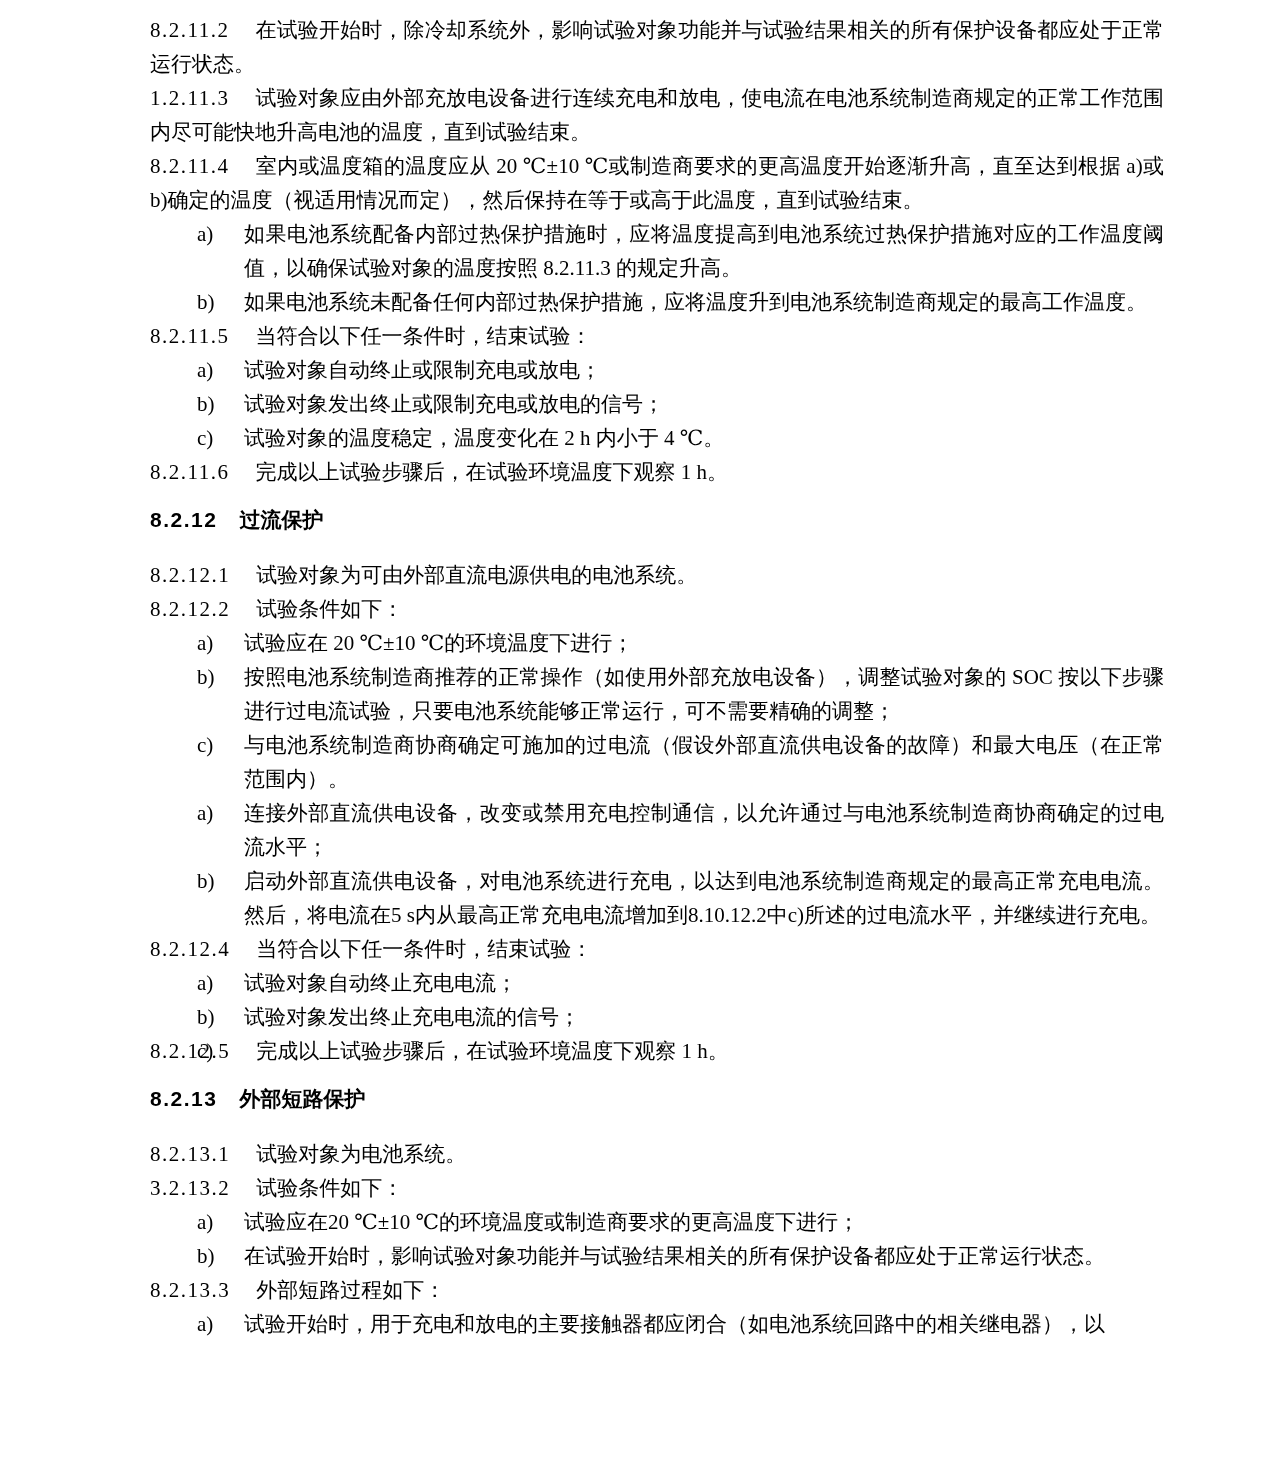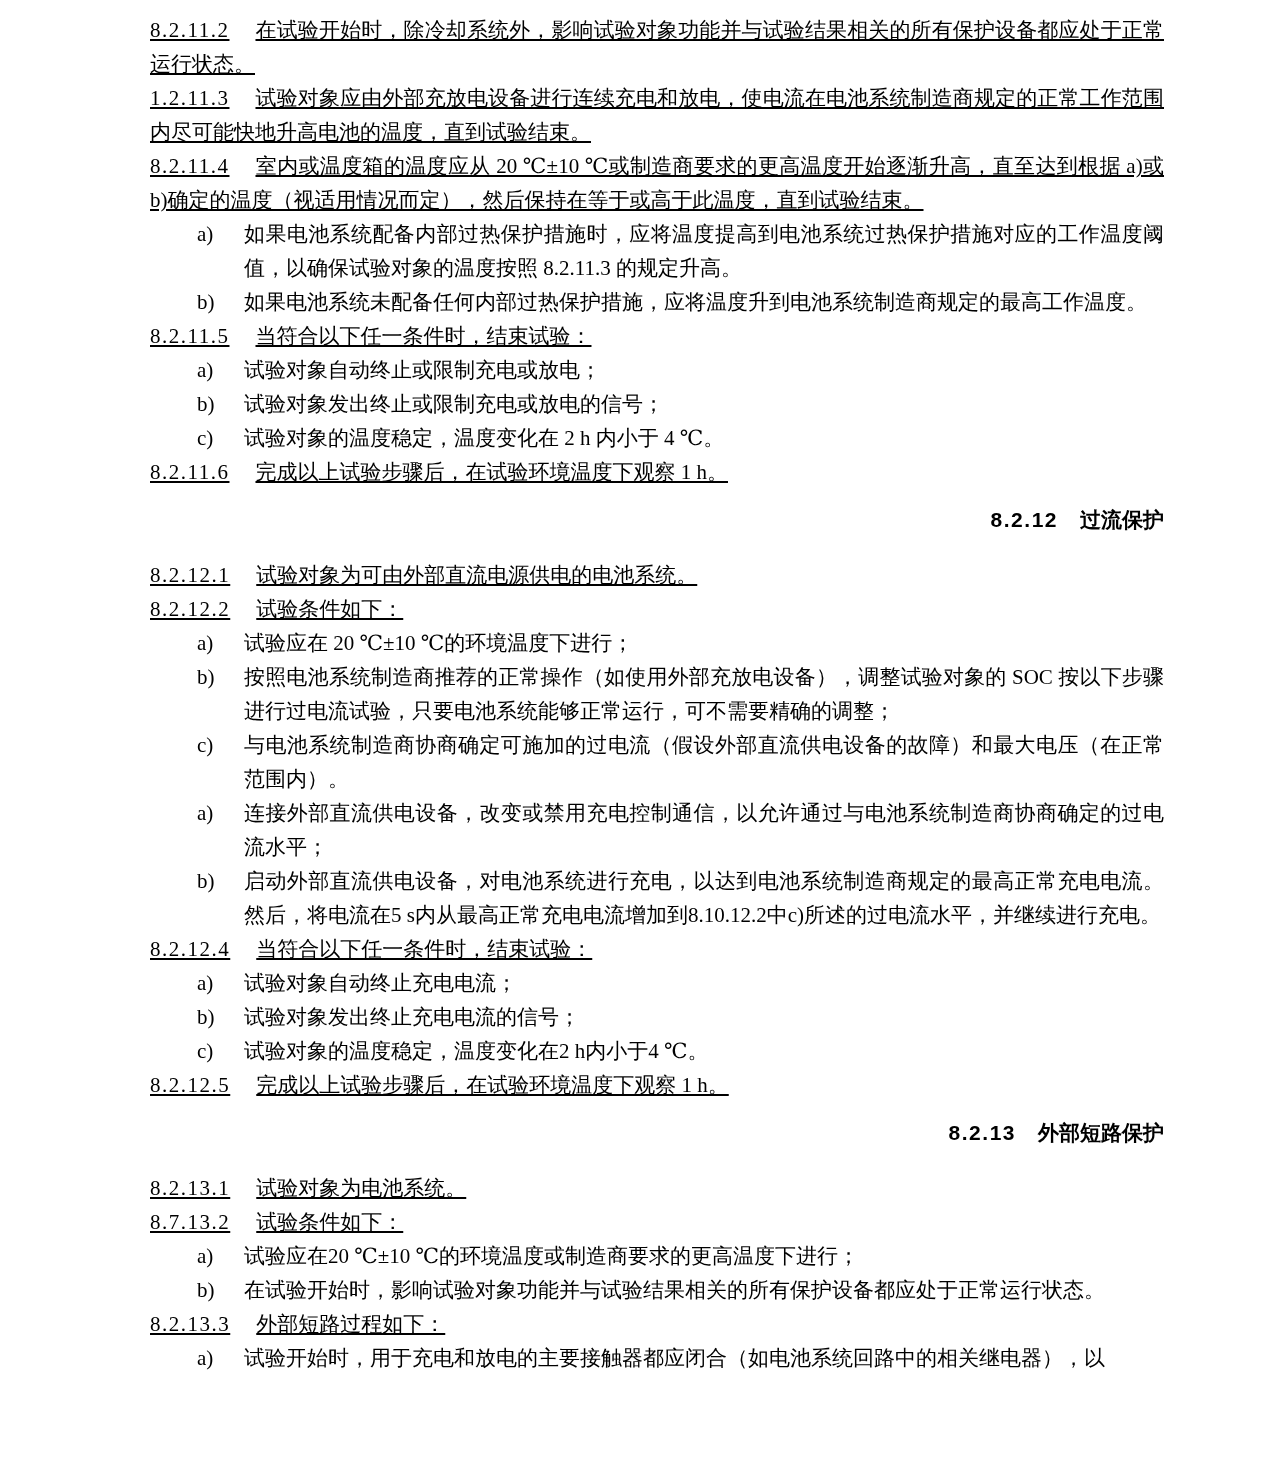"8.2.11.2" .clause { text-decoration: underline -> none }
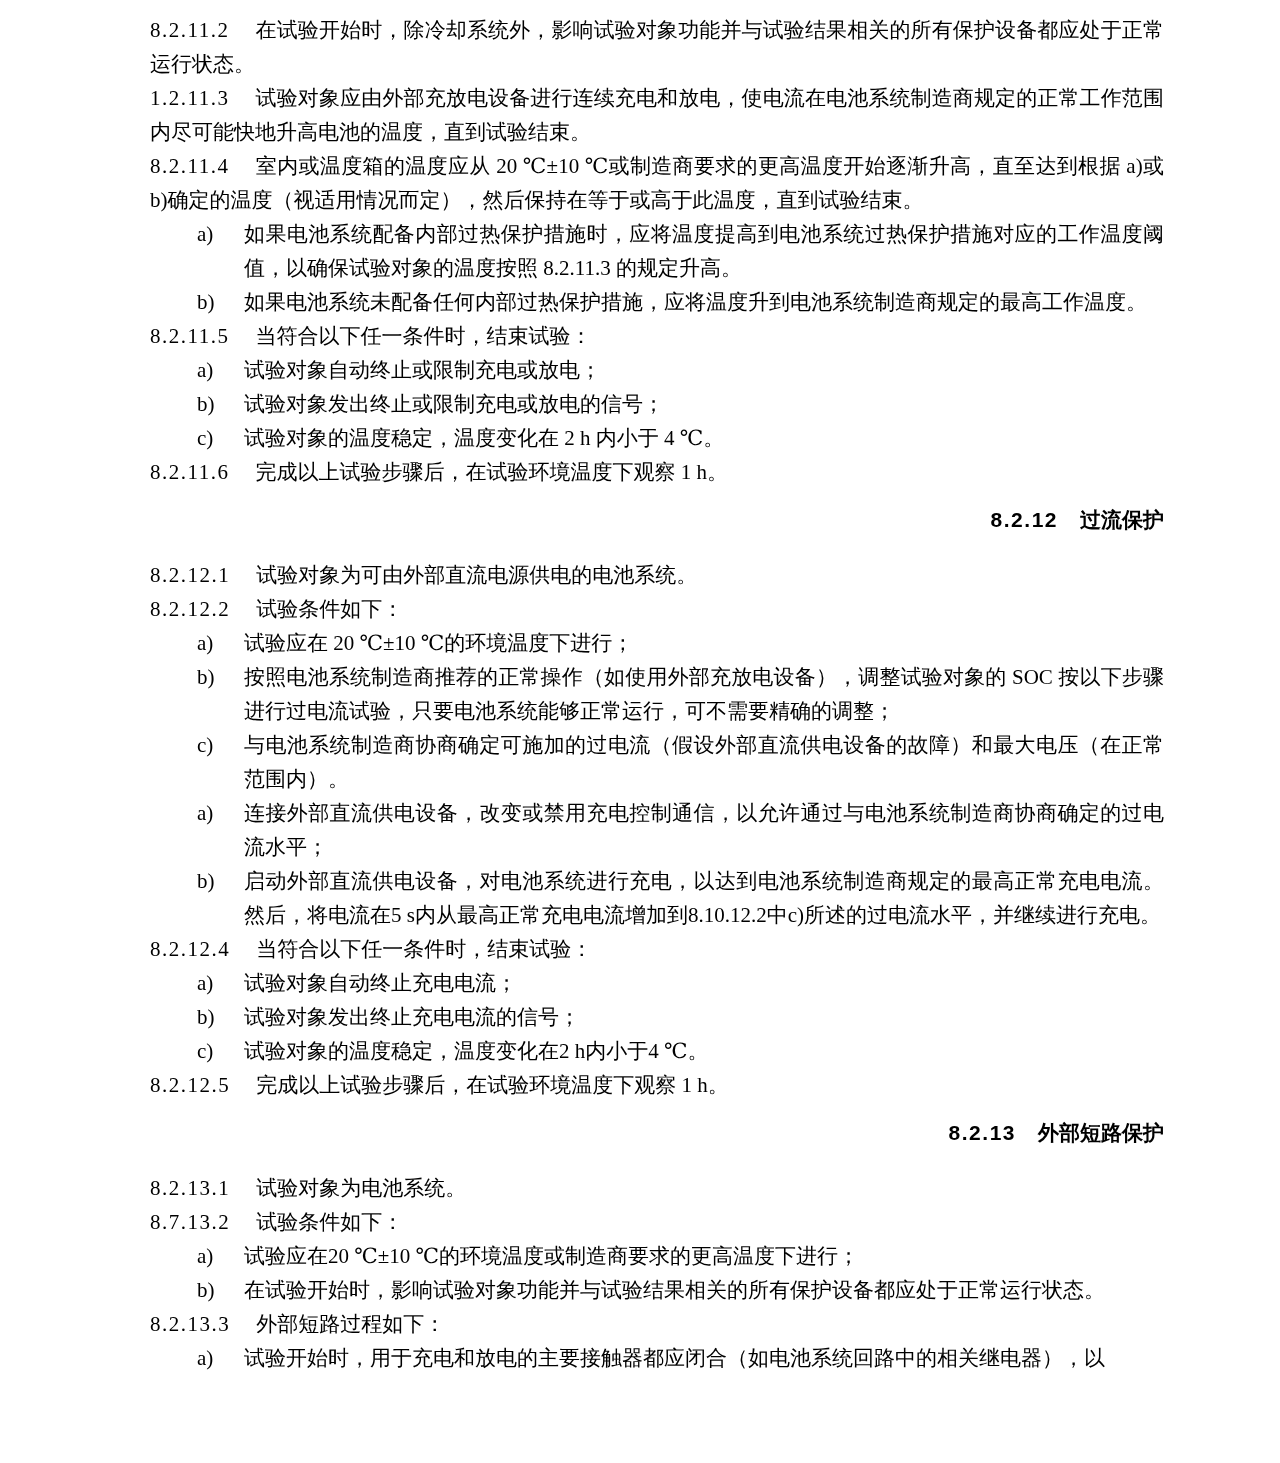"8.2.12 过流保护" .section-heading { text-align: right -> left }
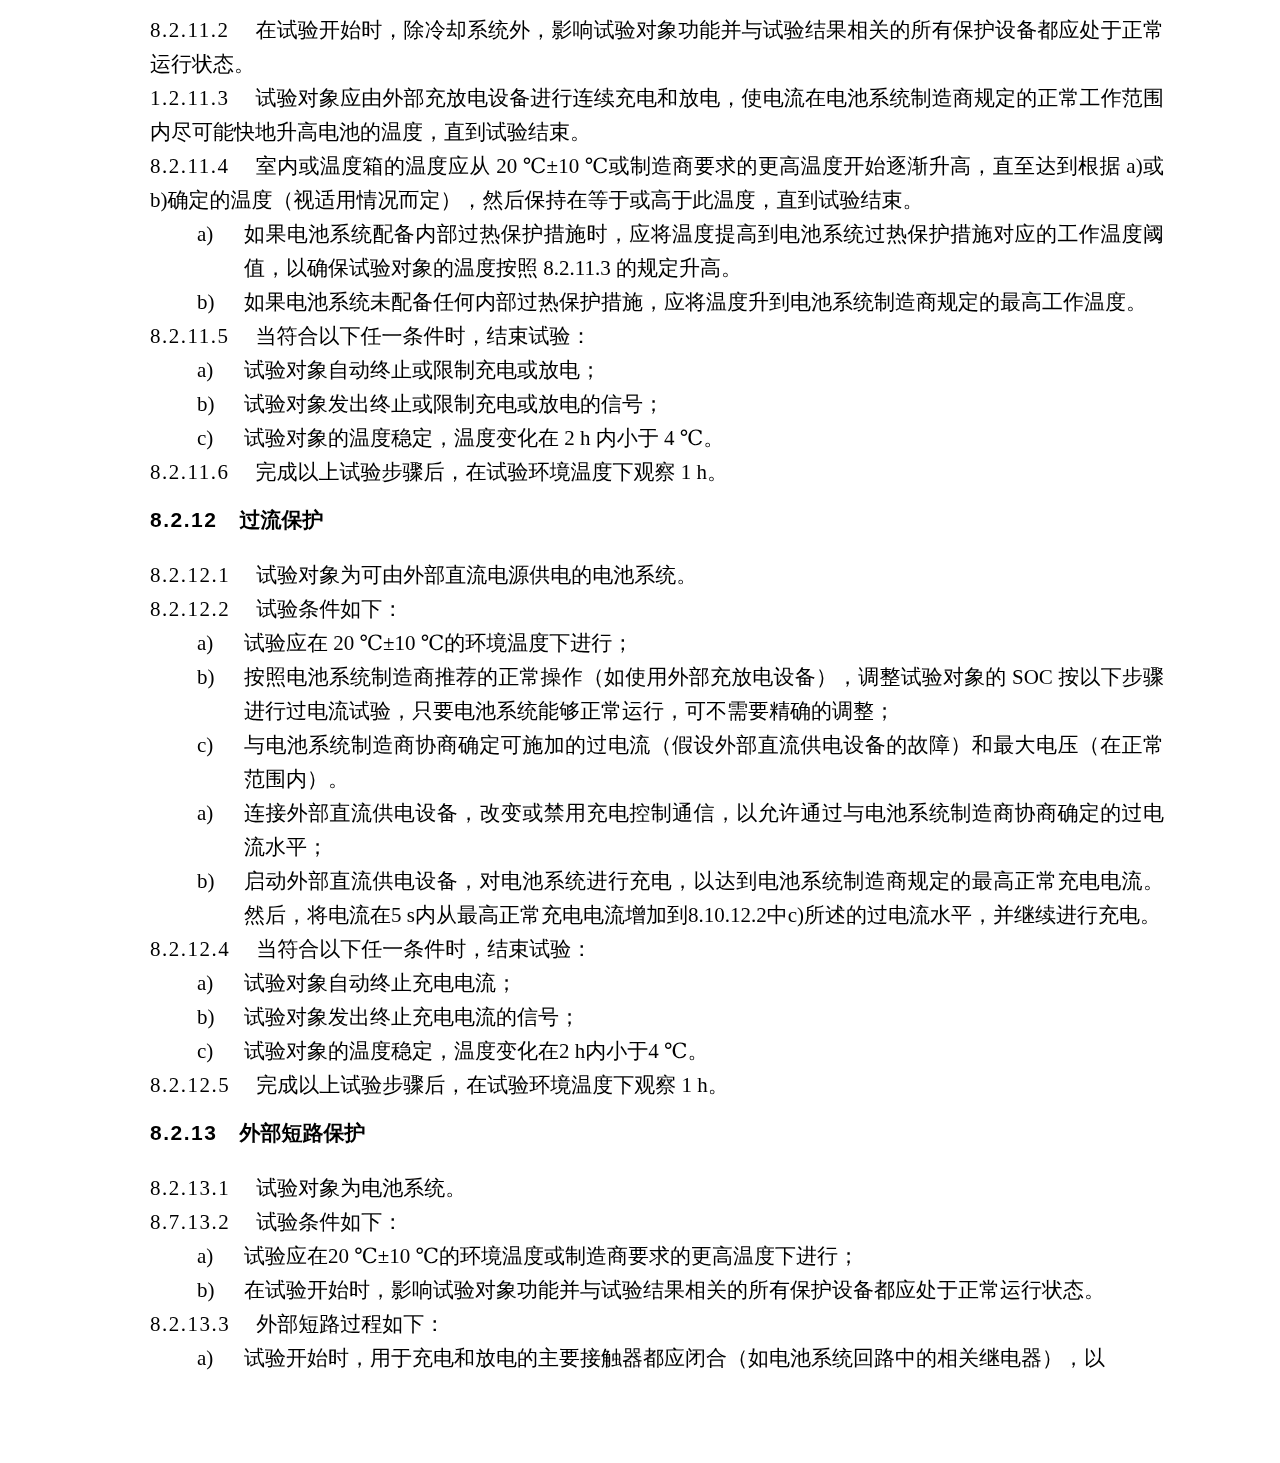"试验对象的温度稳定，温度变化在2 h内小于4 ℃。" span.list-text { html: <span>试验对象的温度稳定，温度变化在2 h内小于4 ℃。</span> -> none }
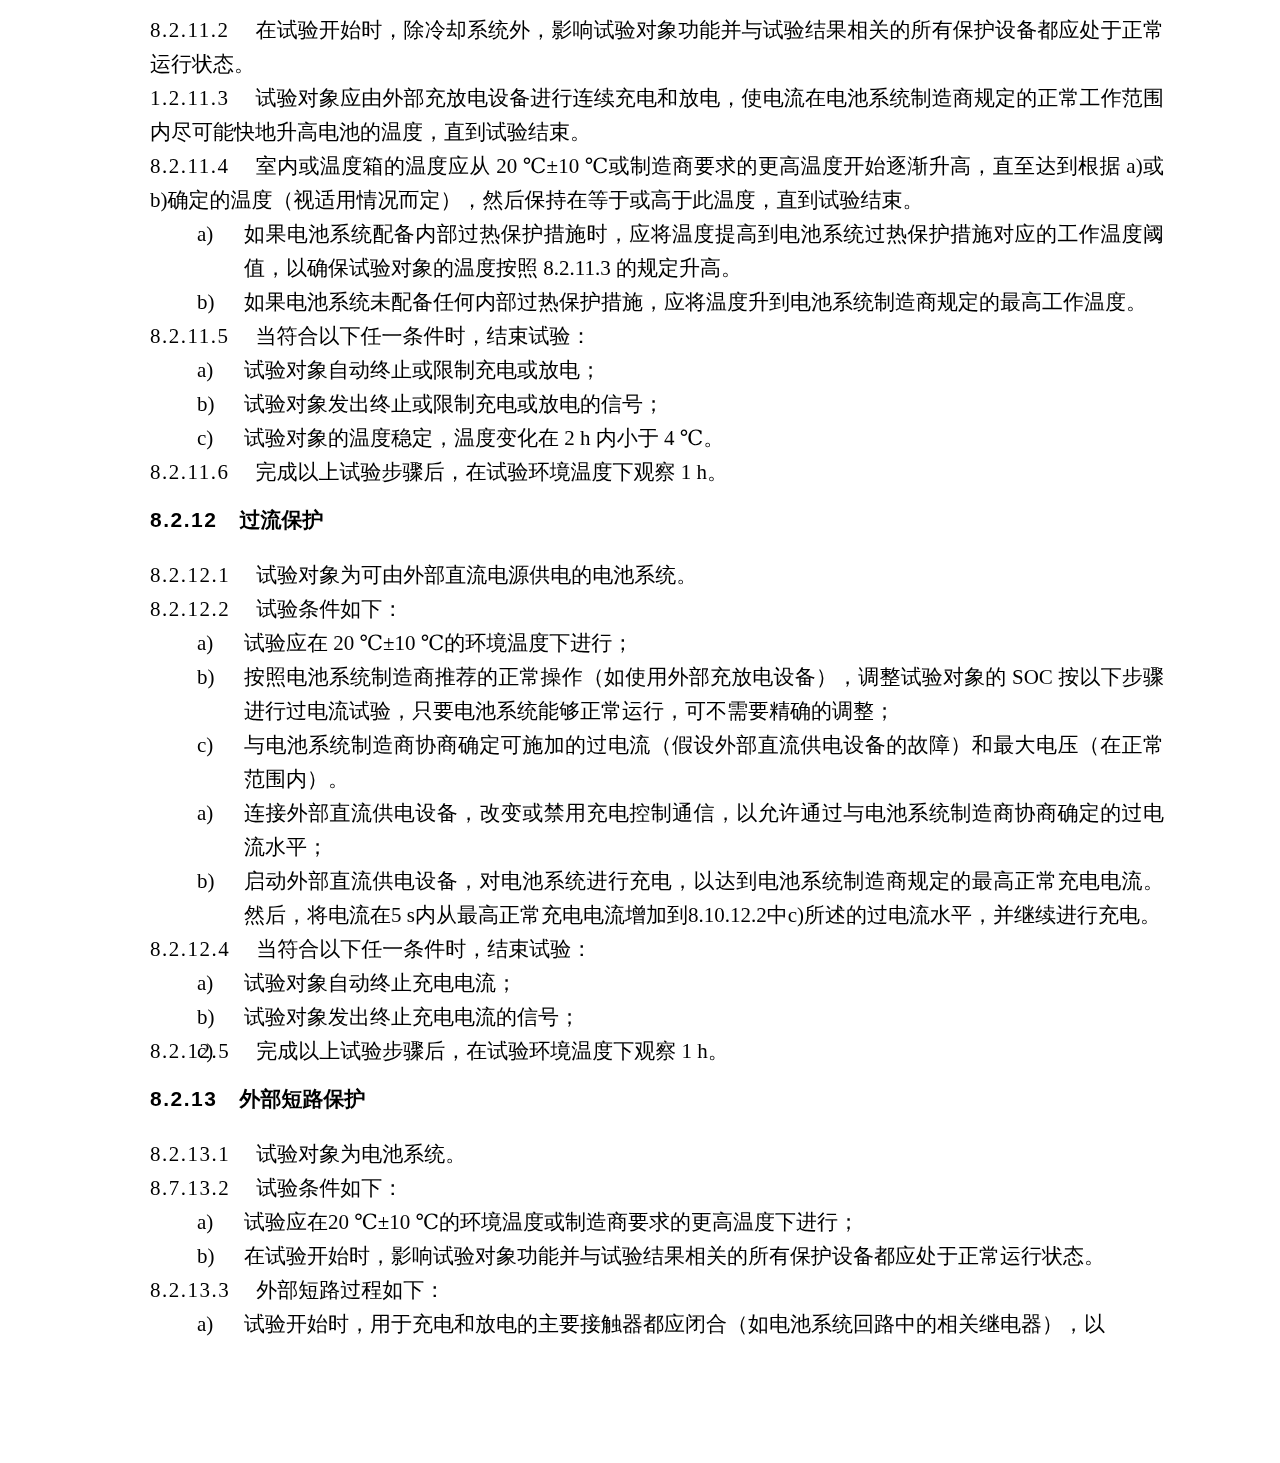"8.7.13.2" span.clause-number { text: 8.7.13.2 -> 3.2.13.2 }
